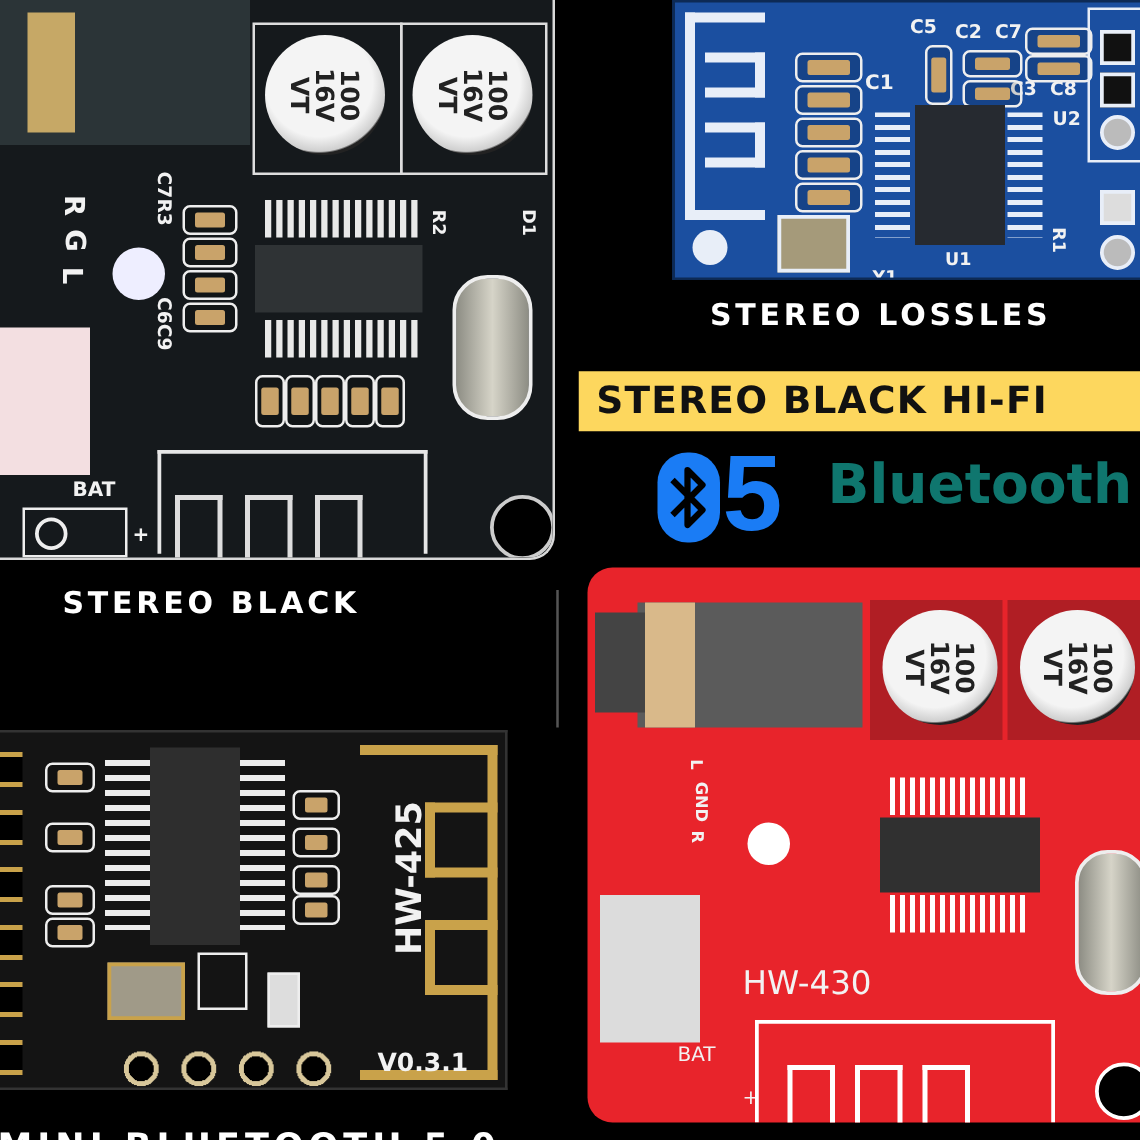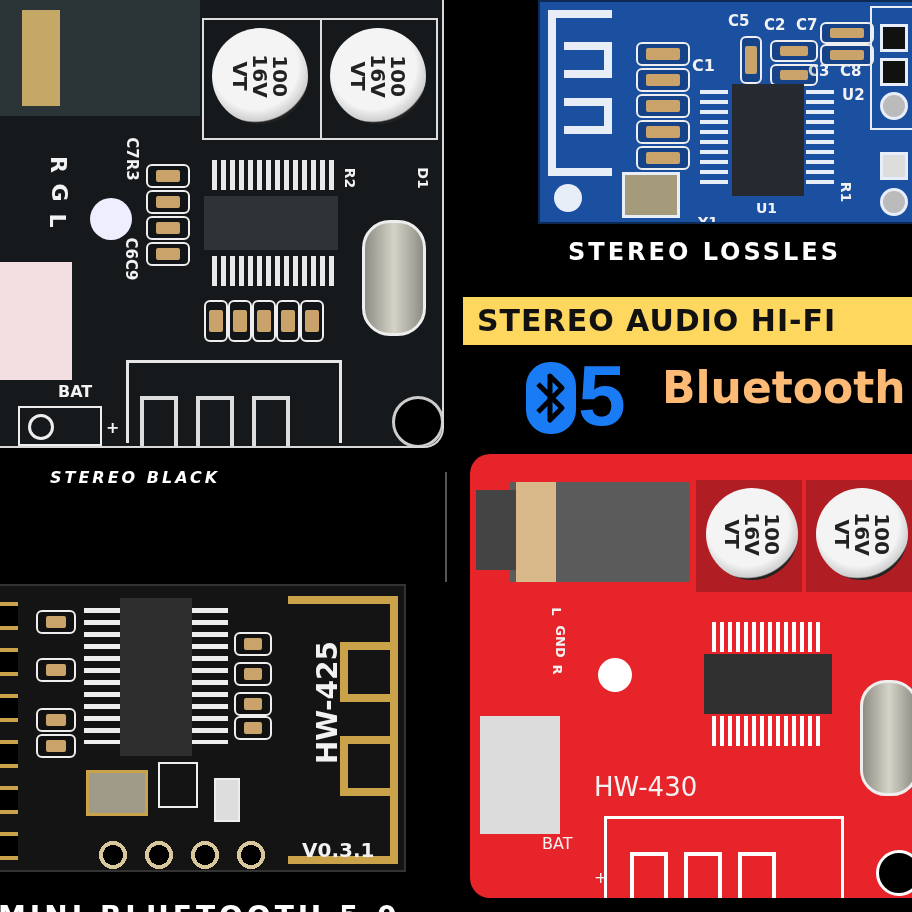"STEREO AUDIO HI-FI" div { text: AUDIO -> BLACK }
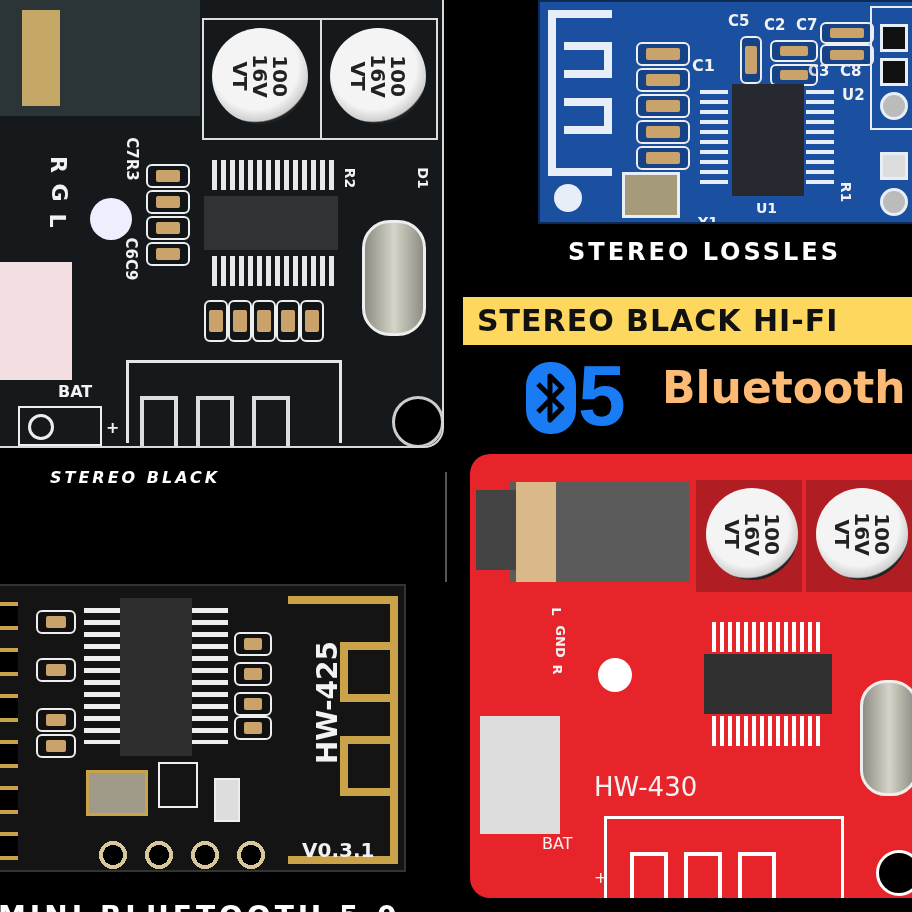"Bluetooth" div { color: #fdba74 -> #0f766e }
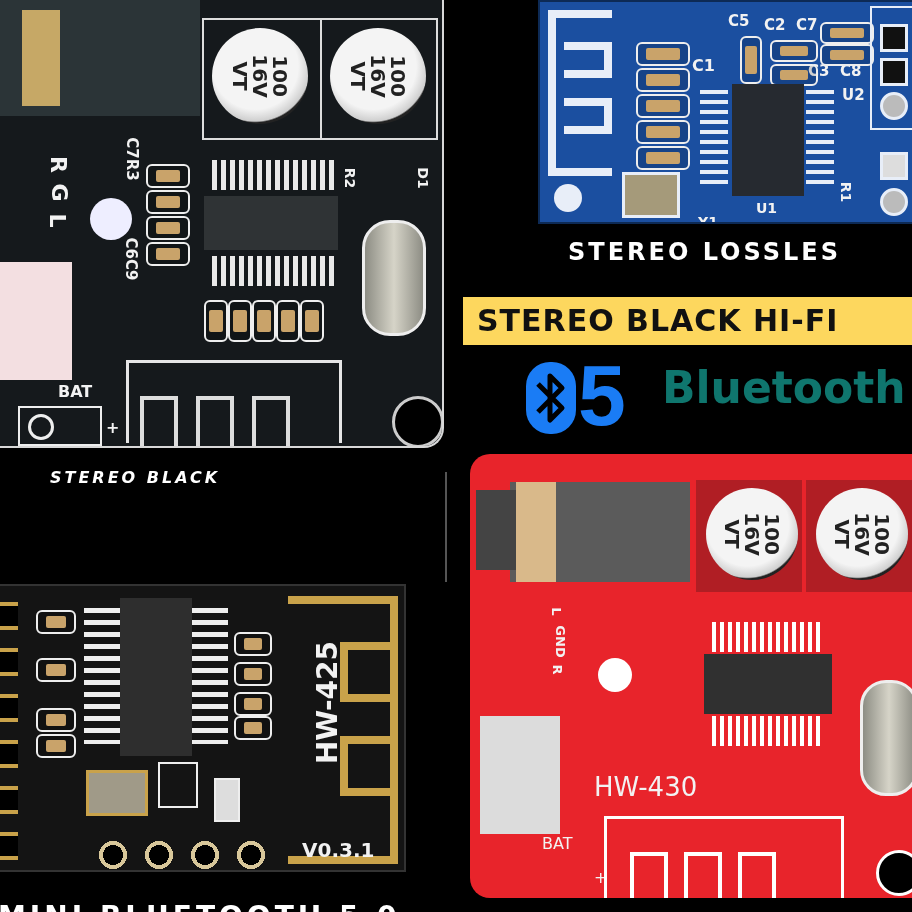"STEREO BLACK" div.label { font-size: 16px -> 24px; font-style: italic -> none }
